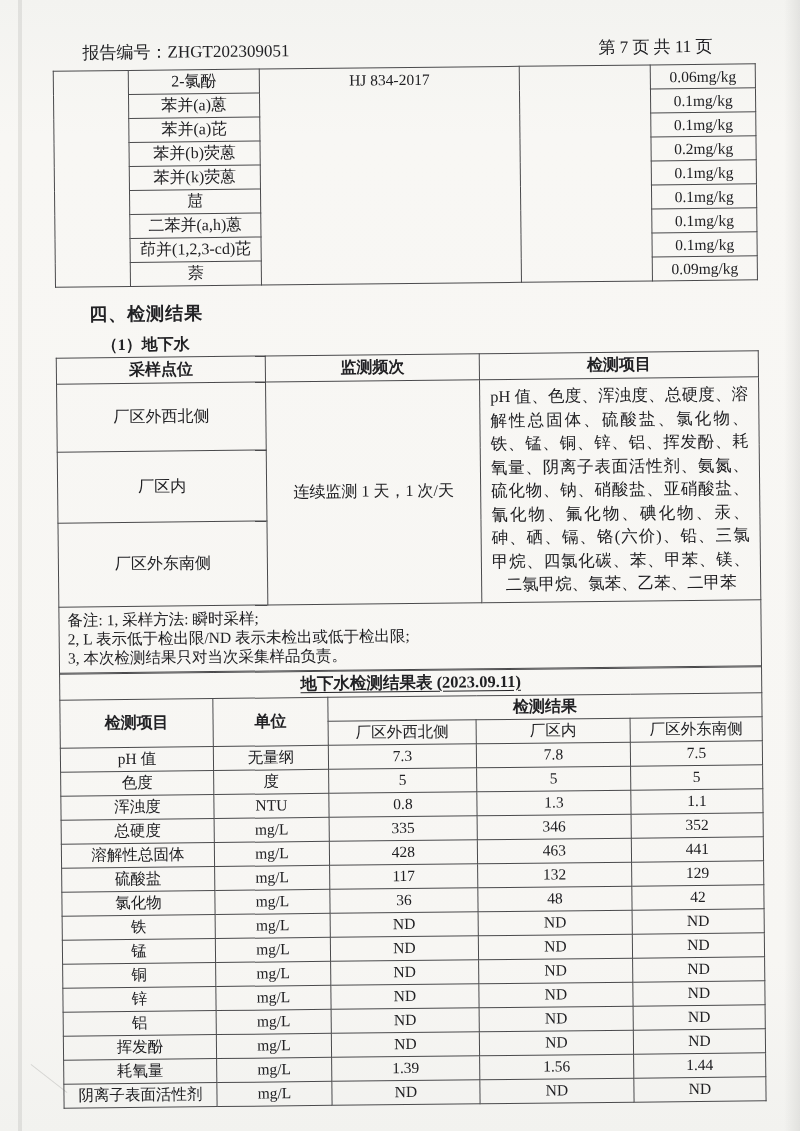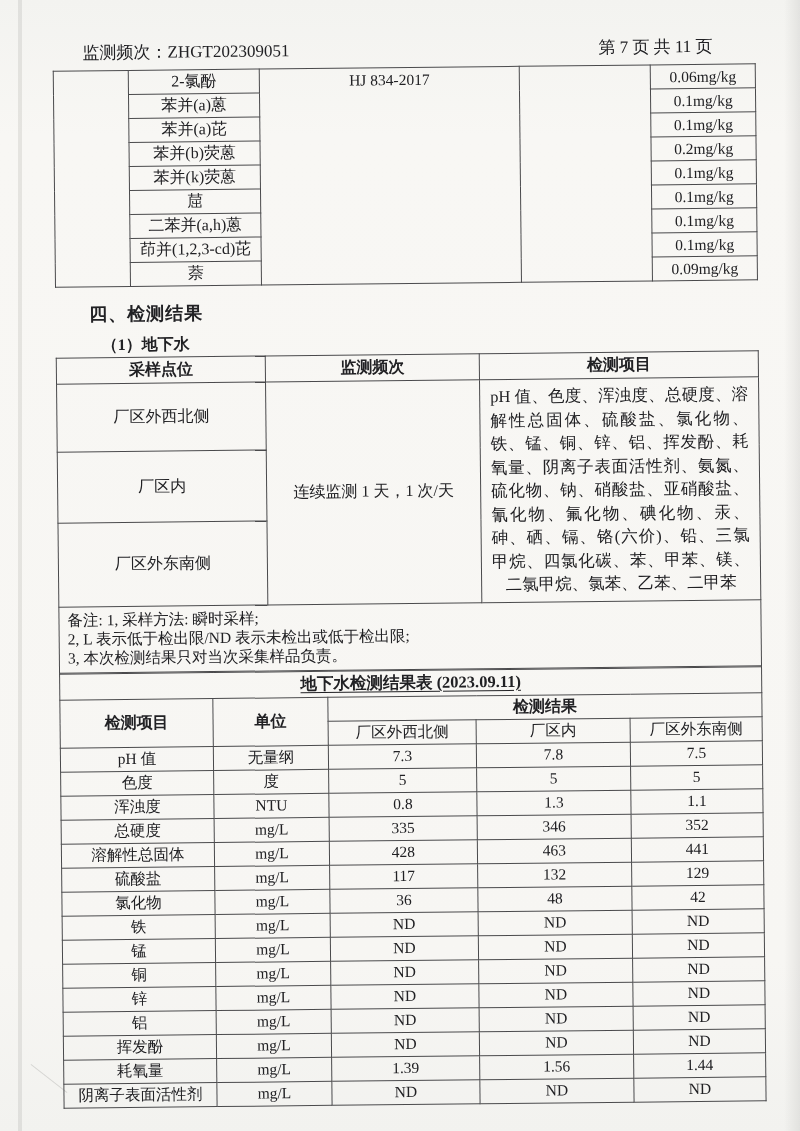"监测频次：" span { text: 监测频次 -> 报告编号 }
